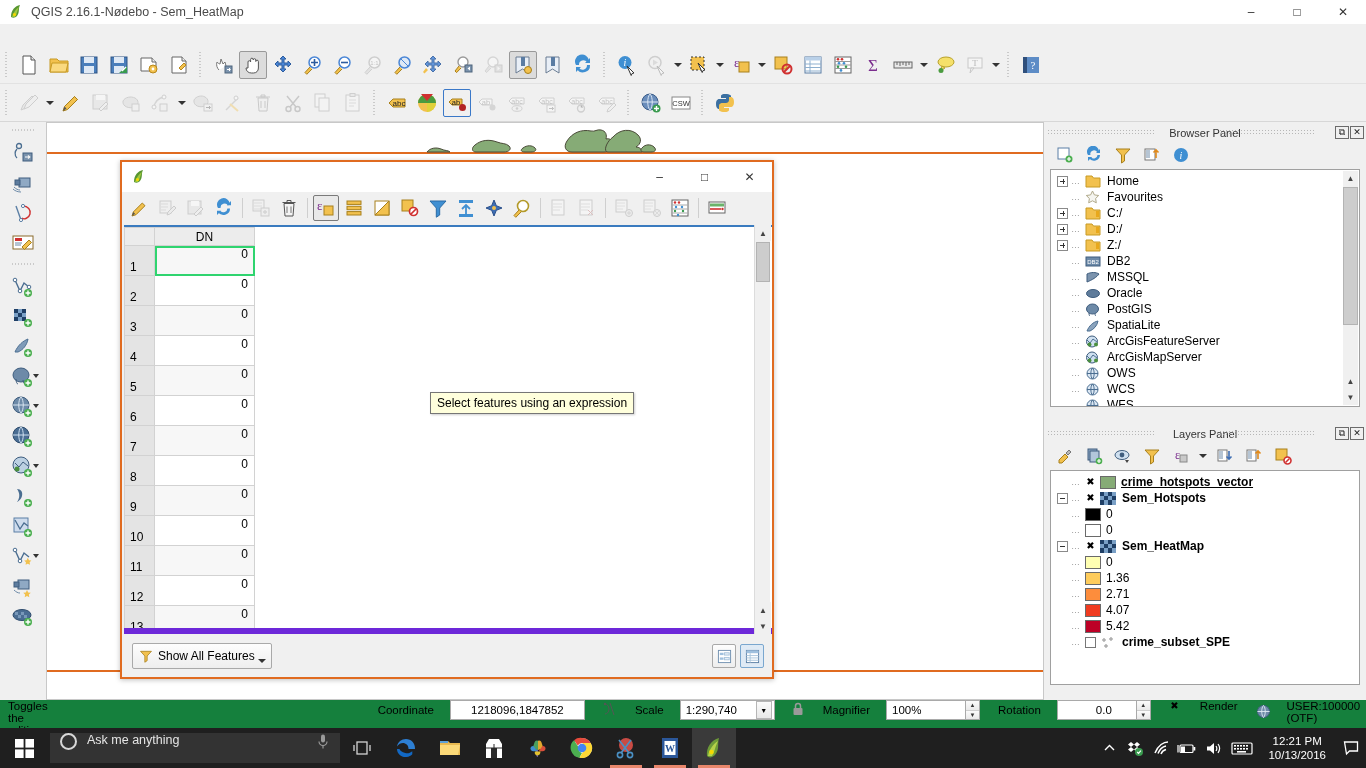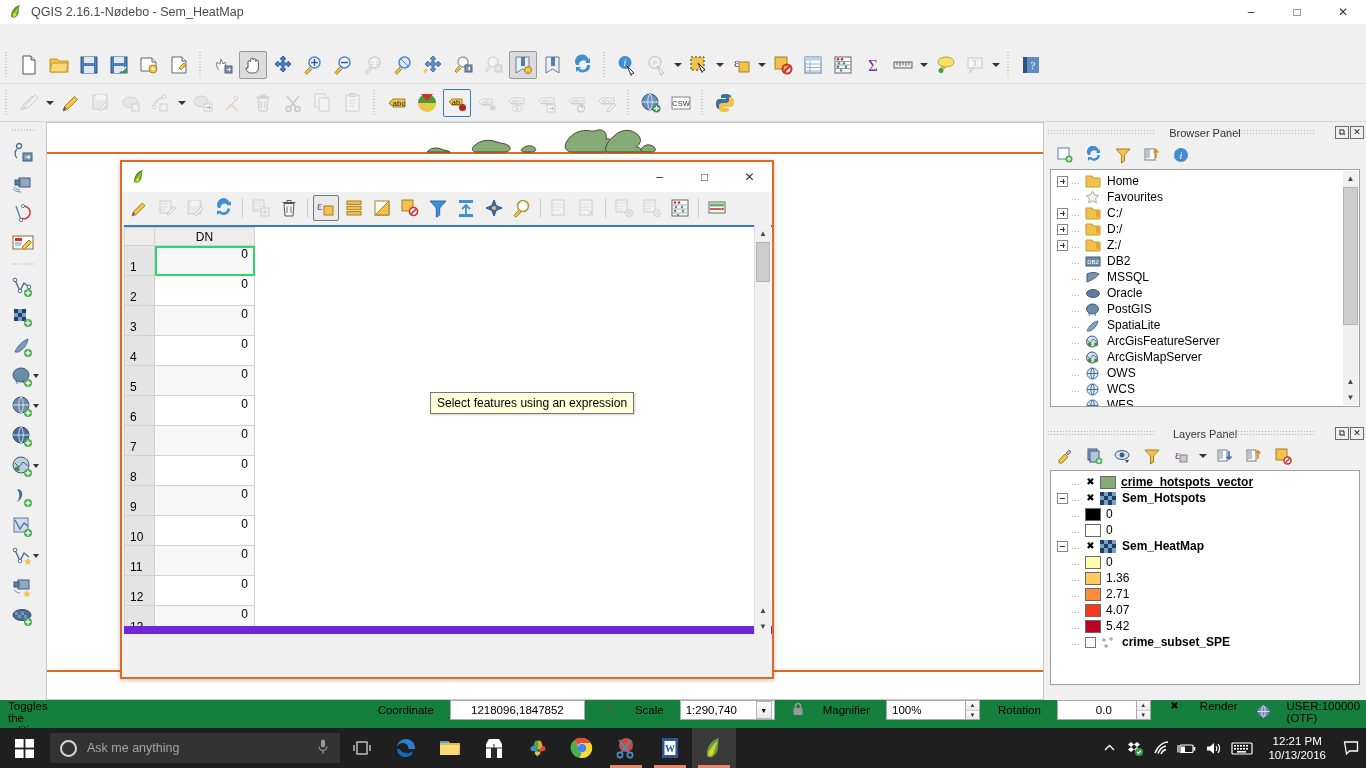"DN" #tableWrap { border-bottom: 8px solid #6d28d9 -> 6px solid #6d28d9 }
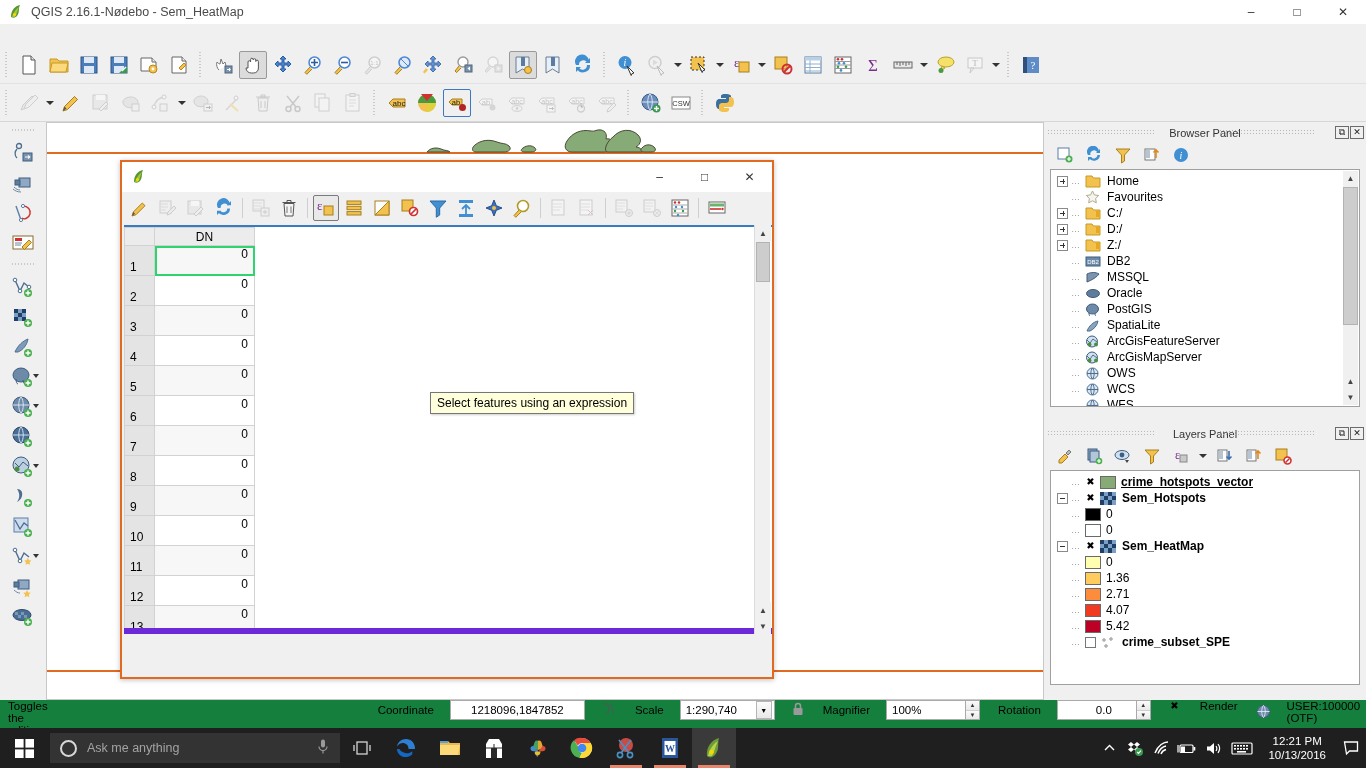"Show All Features" div { html: none -> <div> <div> <svg> <path></path> </svg> <span>Show All Features</span> </div> <div> <div> <svg> <rect></rect> <rect></rect> <rect></rect> <rect></rect> <rect></rect> </svg> </div> <div> <svg> <rect></rect> <rect></rect> <path></path> </svg> </div> </div> </div> }
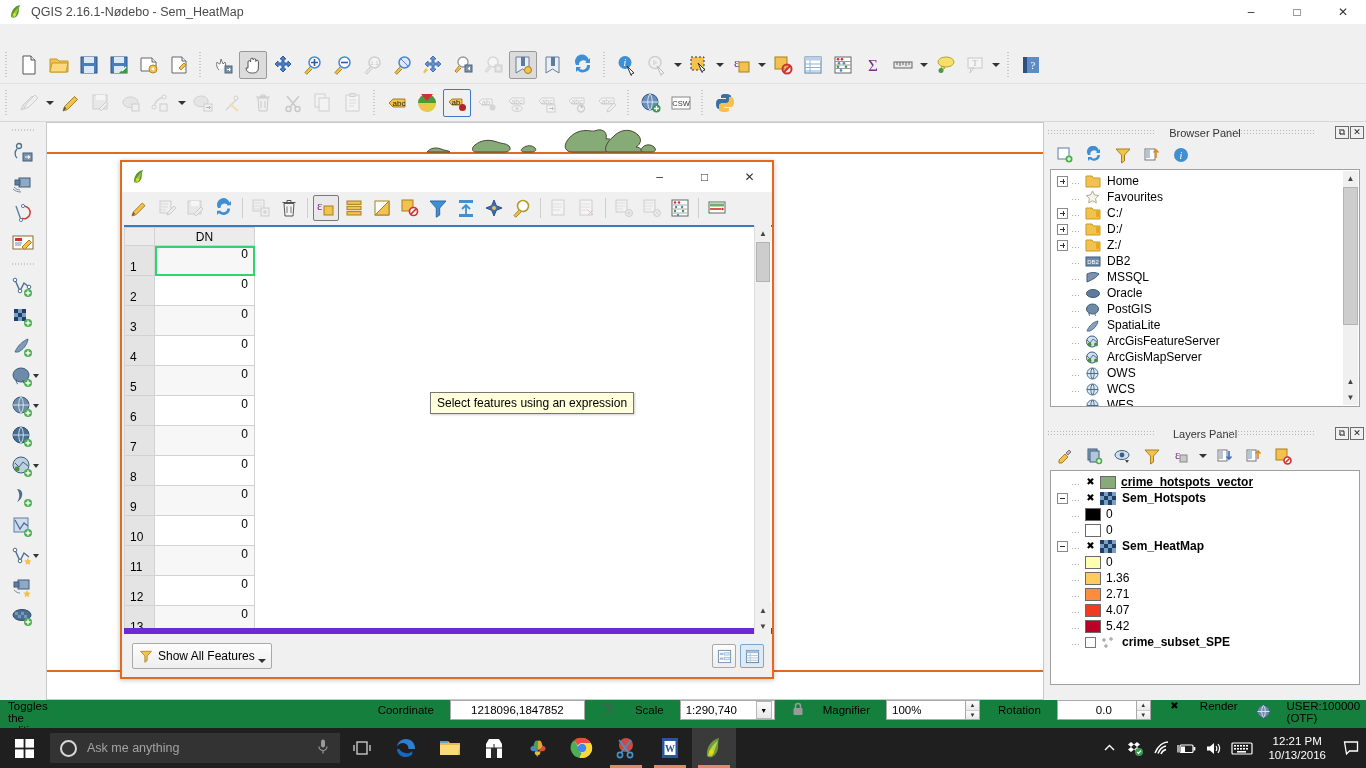"Ask me anything" #cortana { align-items: center -> none; color: #a3a3a3 -> #e5e5e5 }
